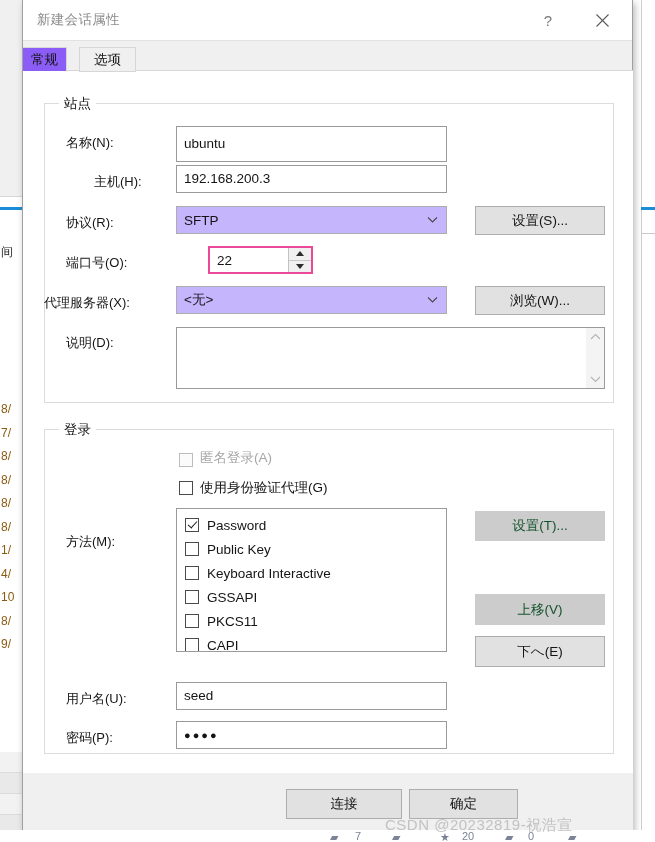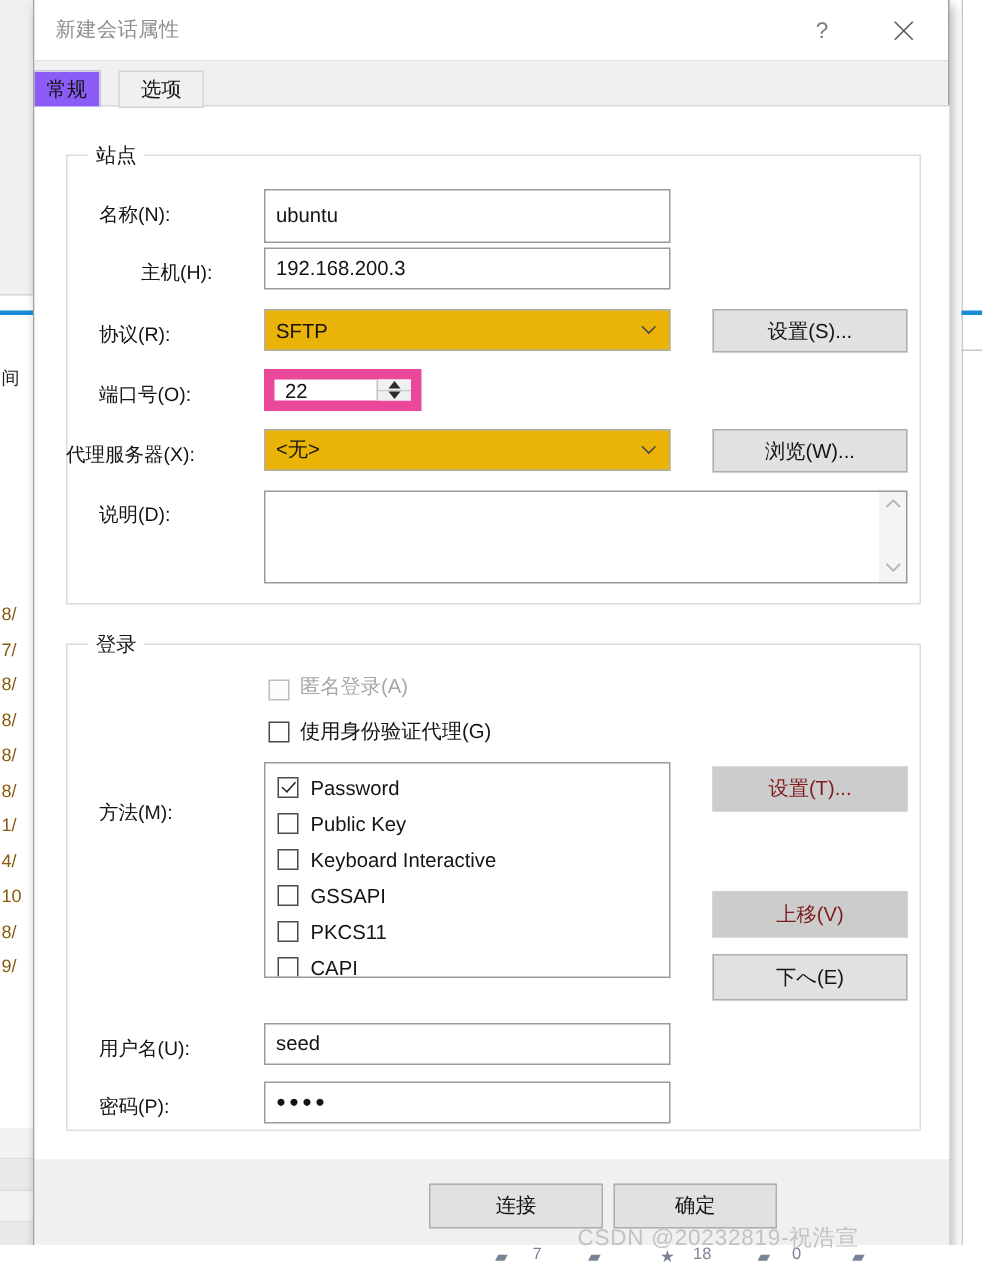"SFTP" .combo { background: #eab308 -> #c4b5fd }
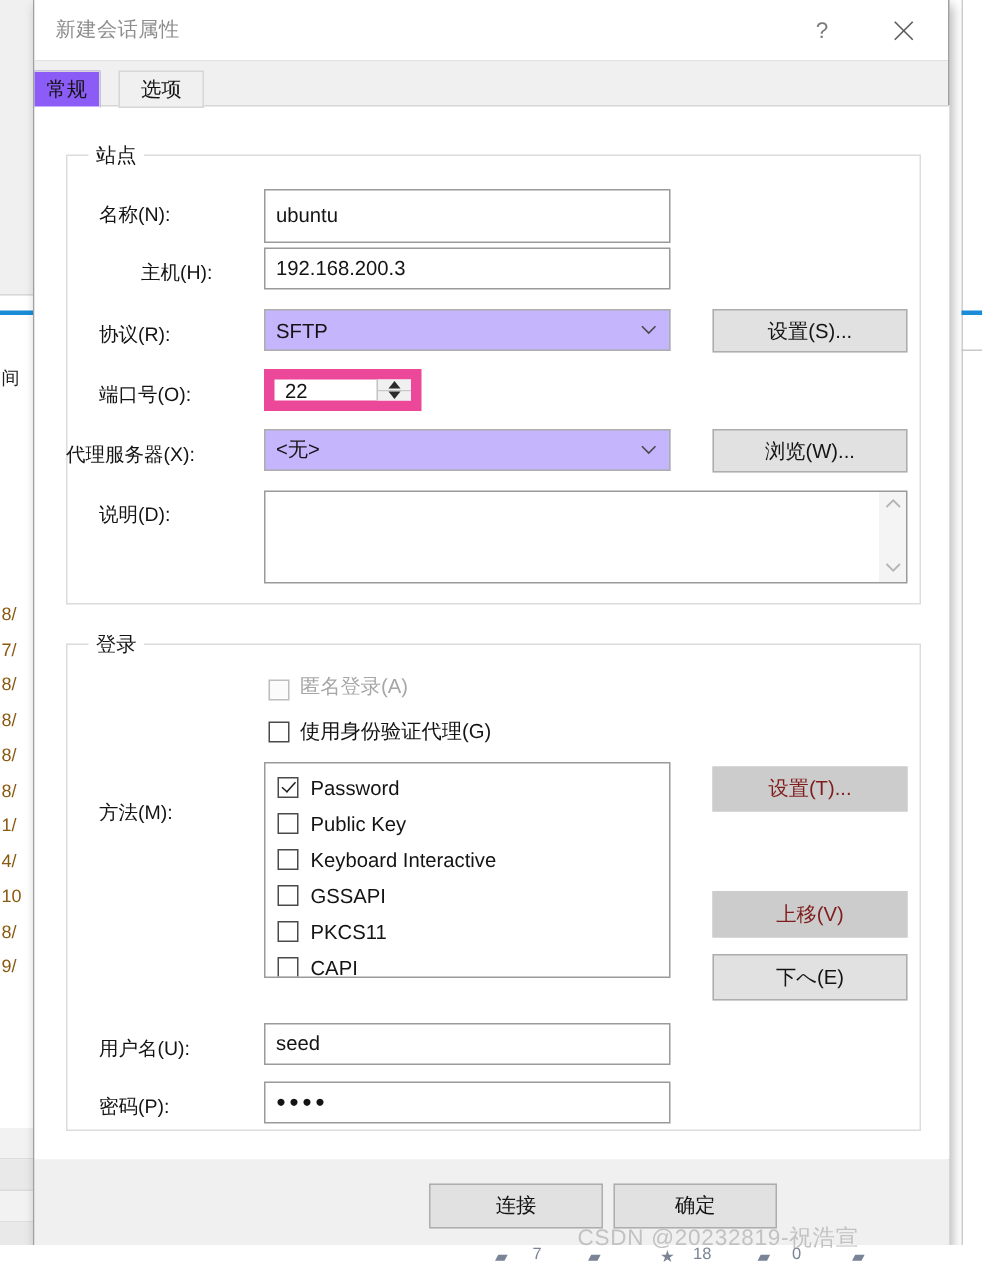"22" .spin-wrap { border: 7px solid #ec4899 -> 2px solid #ec4899; margin-left: none -> 32px }
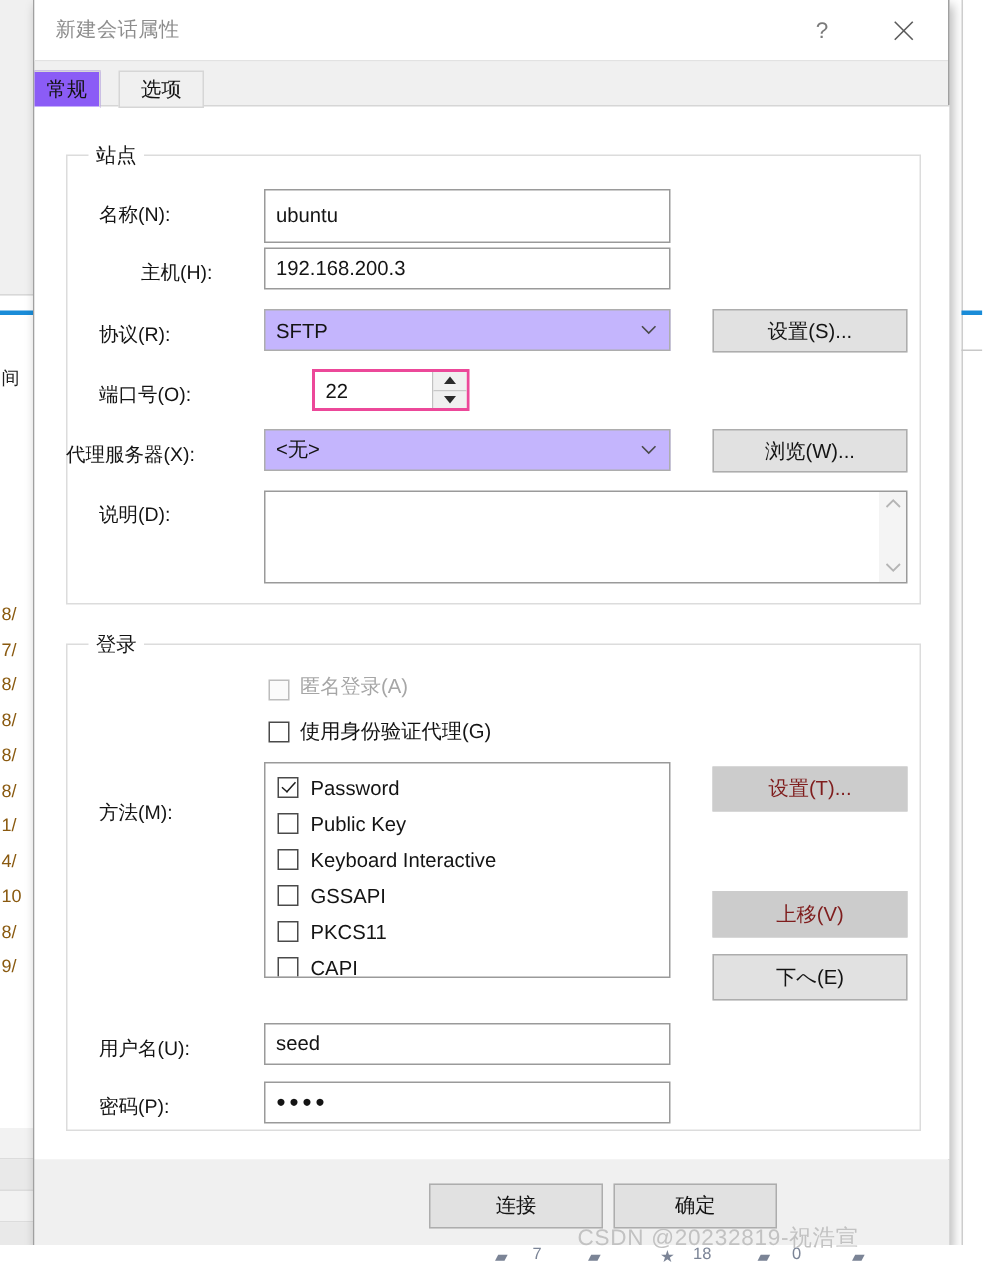"设置(T)..." .btn.disabled { color: #7f1d1d -> #14532d }
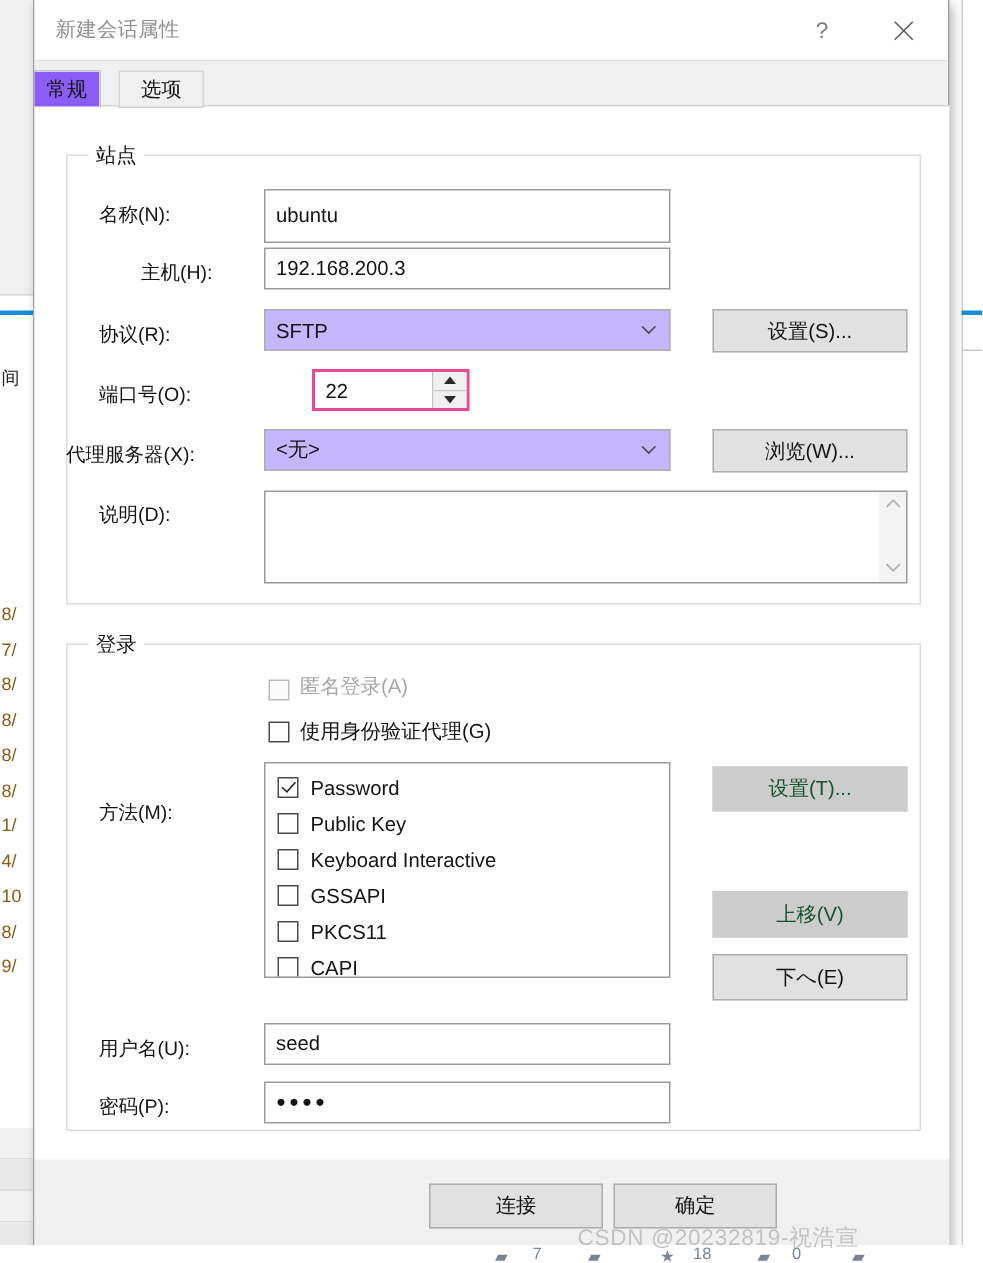"18" span.csdn-num { text: 18 -> 20 }
